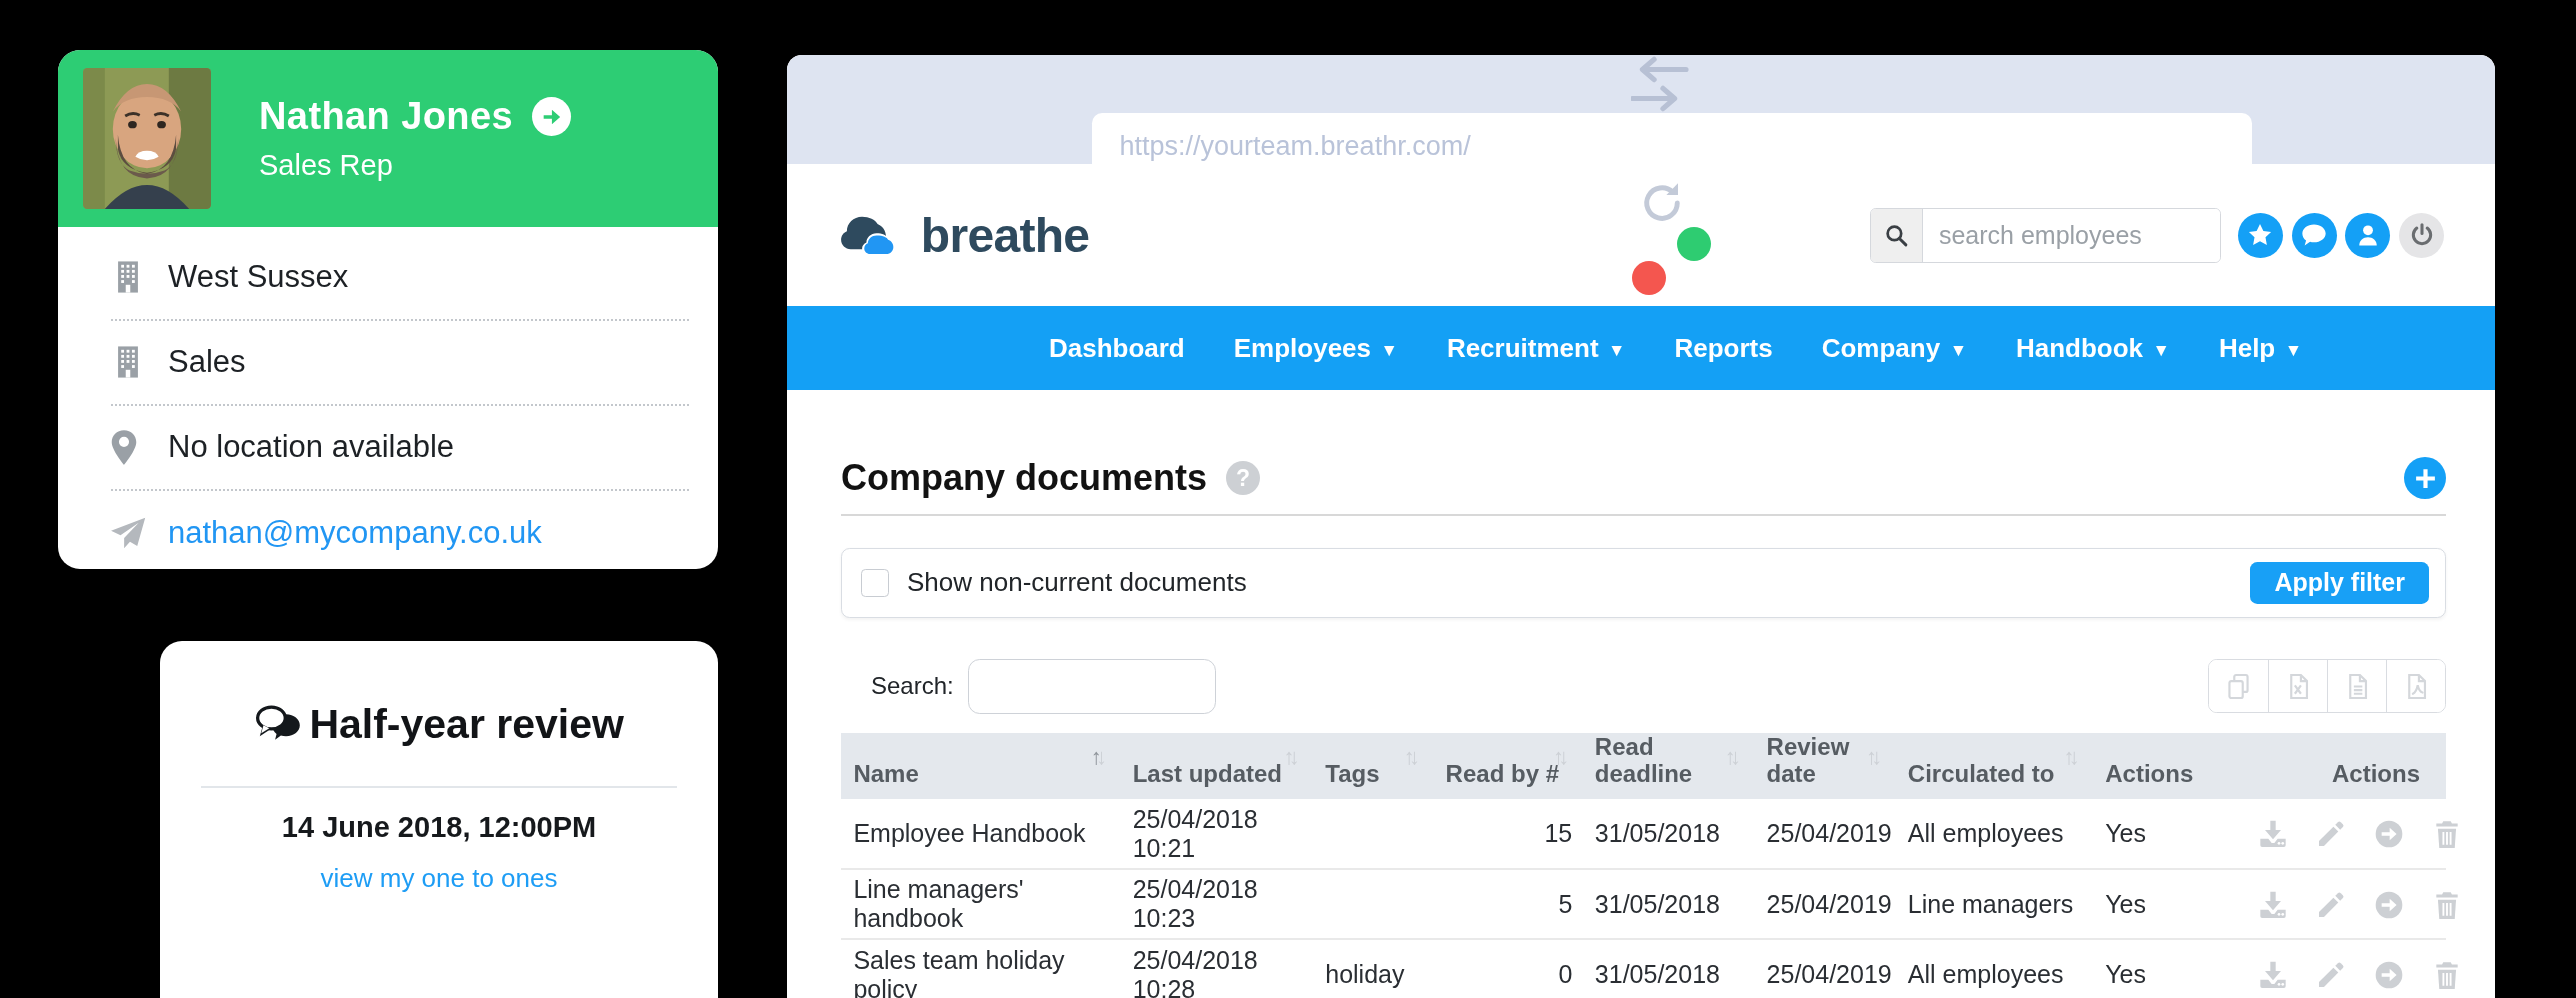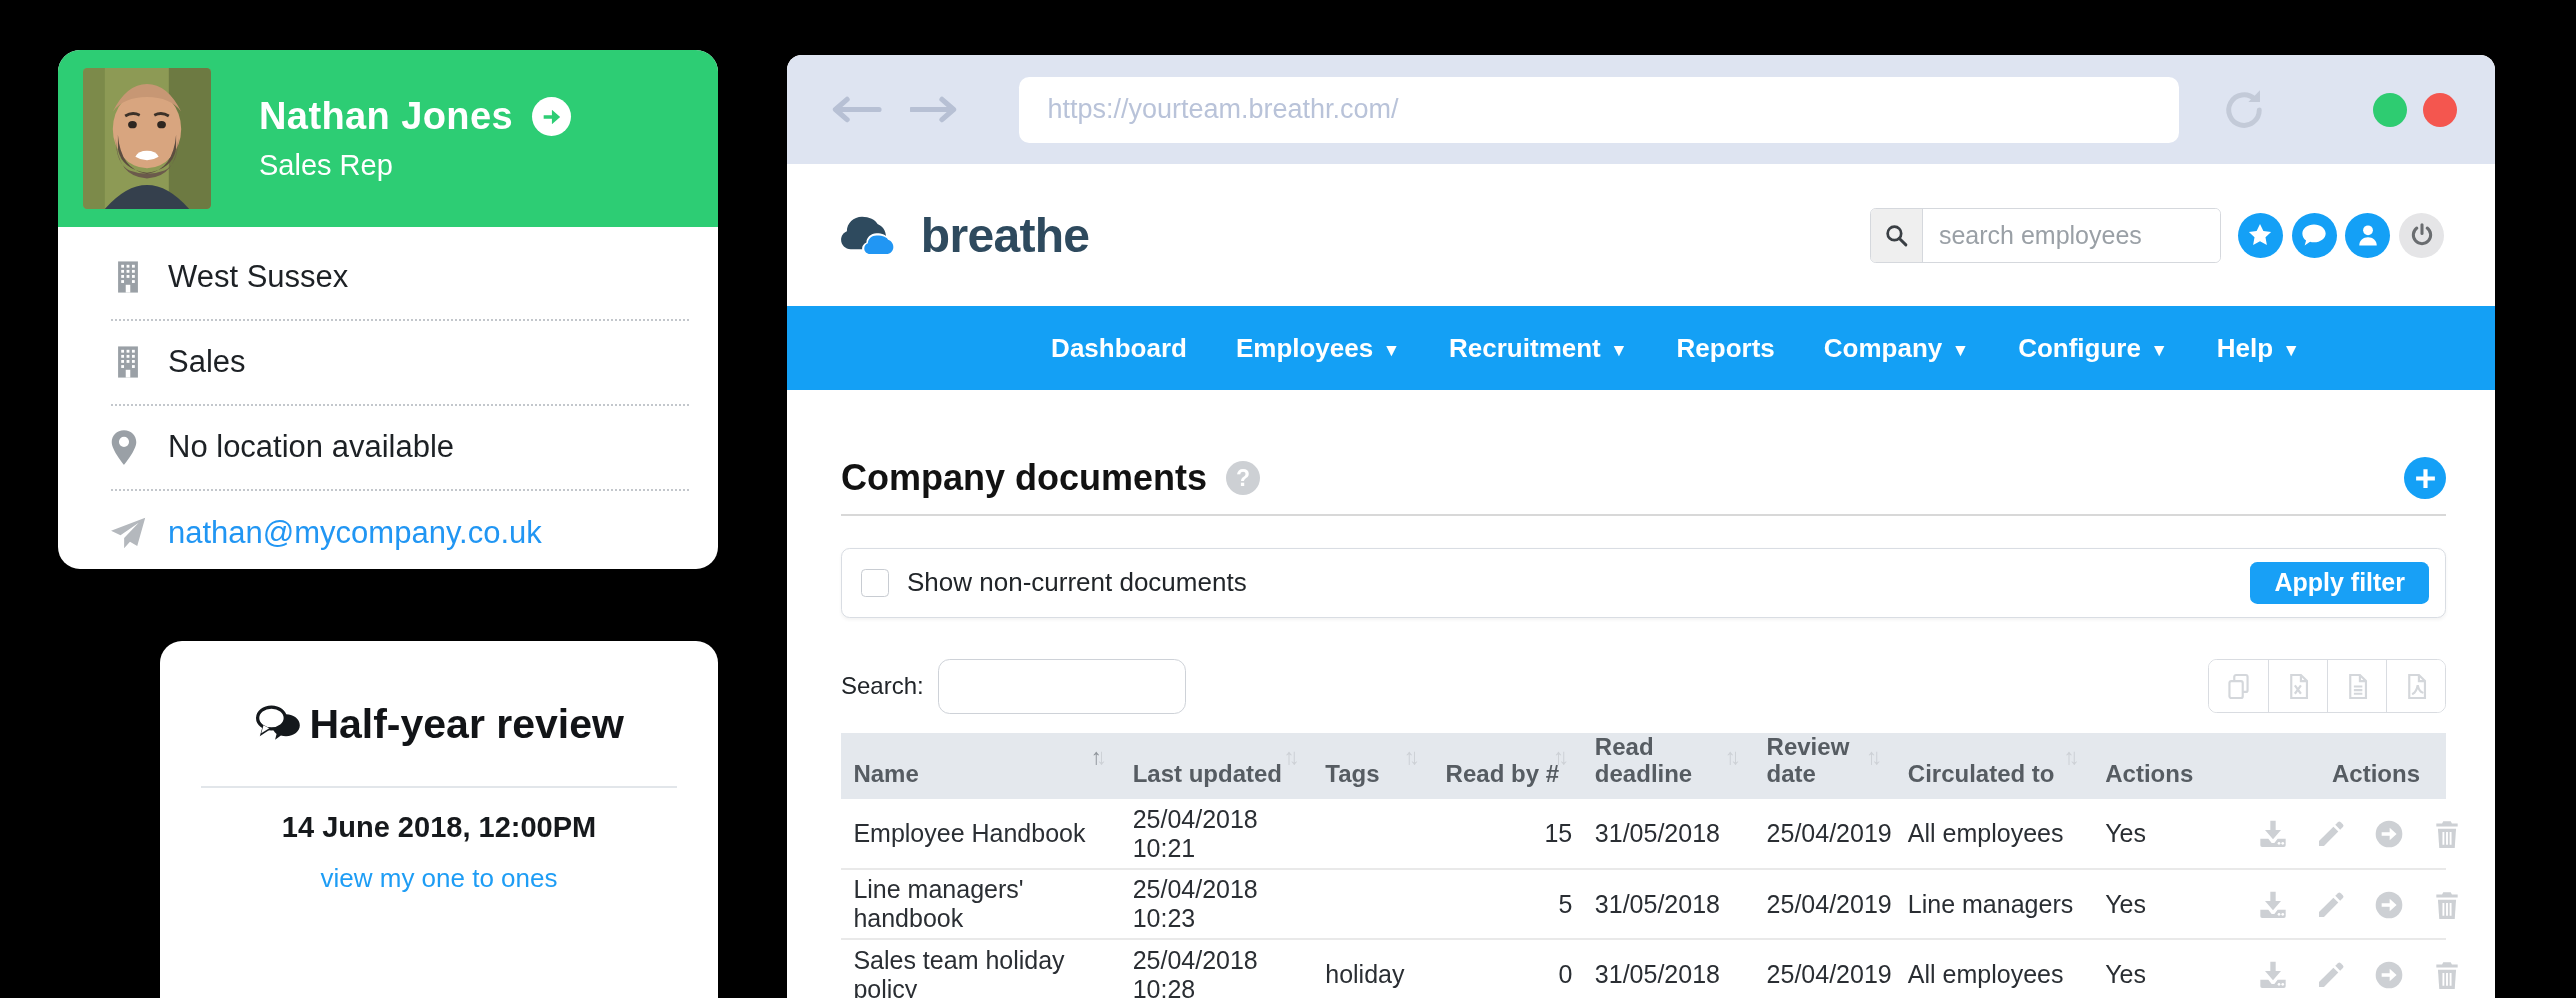"https://yourteam.breathr.com/" .chrome { flex-direction: none -> column }
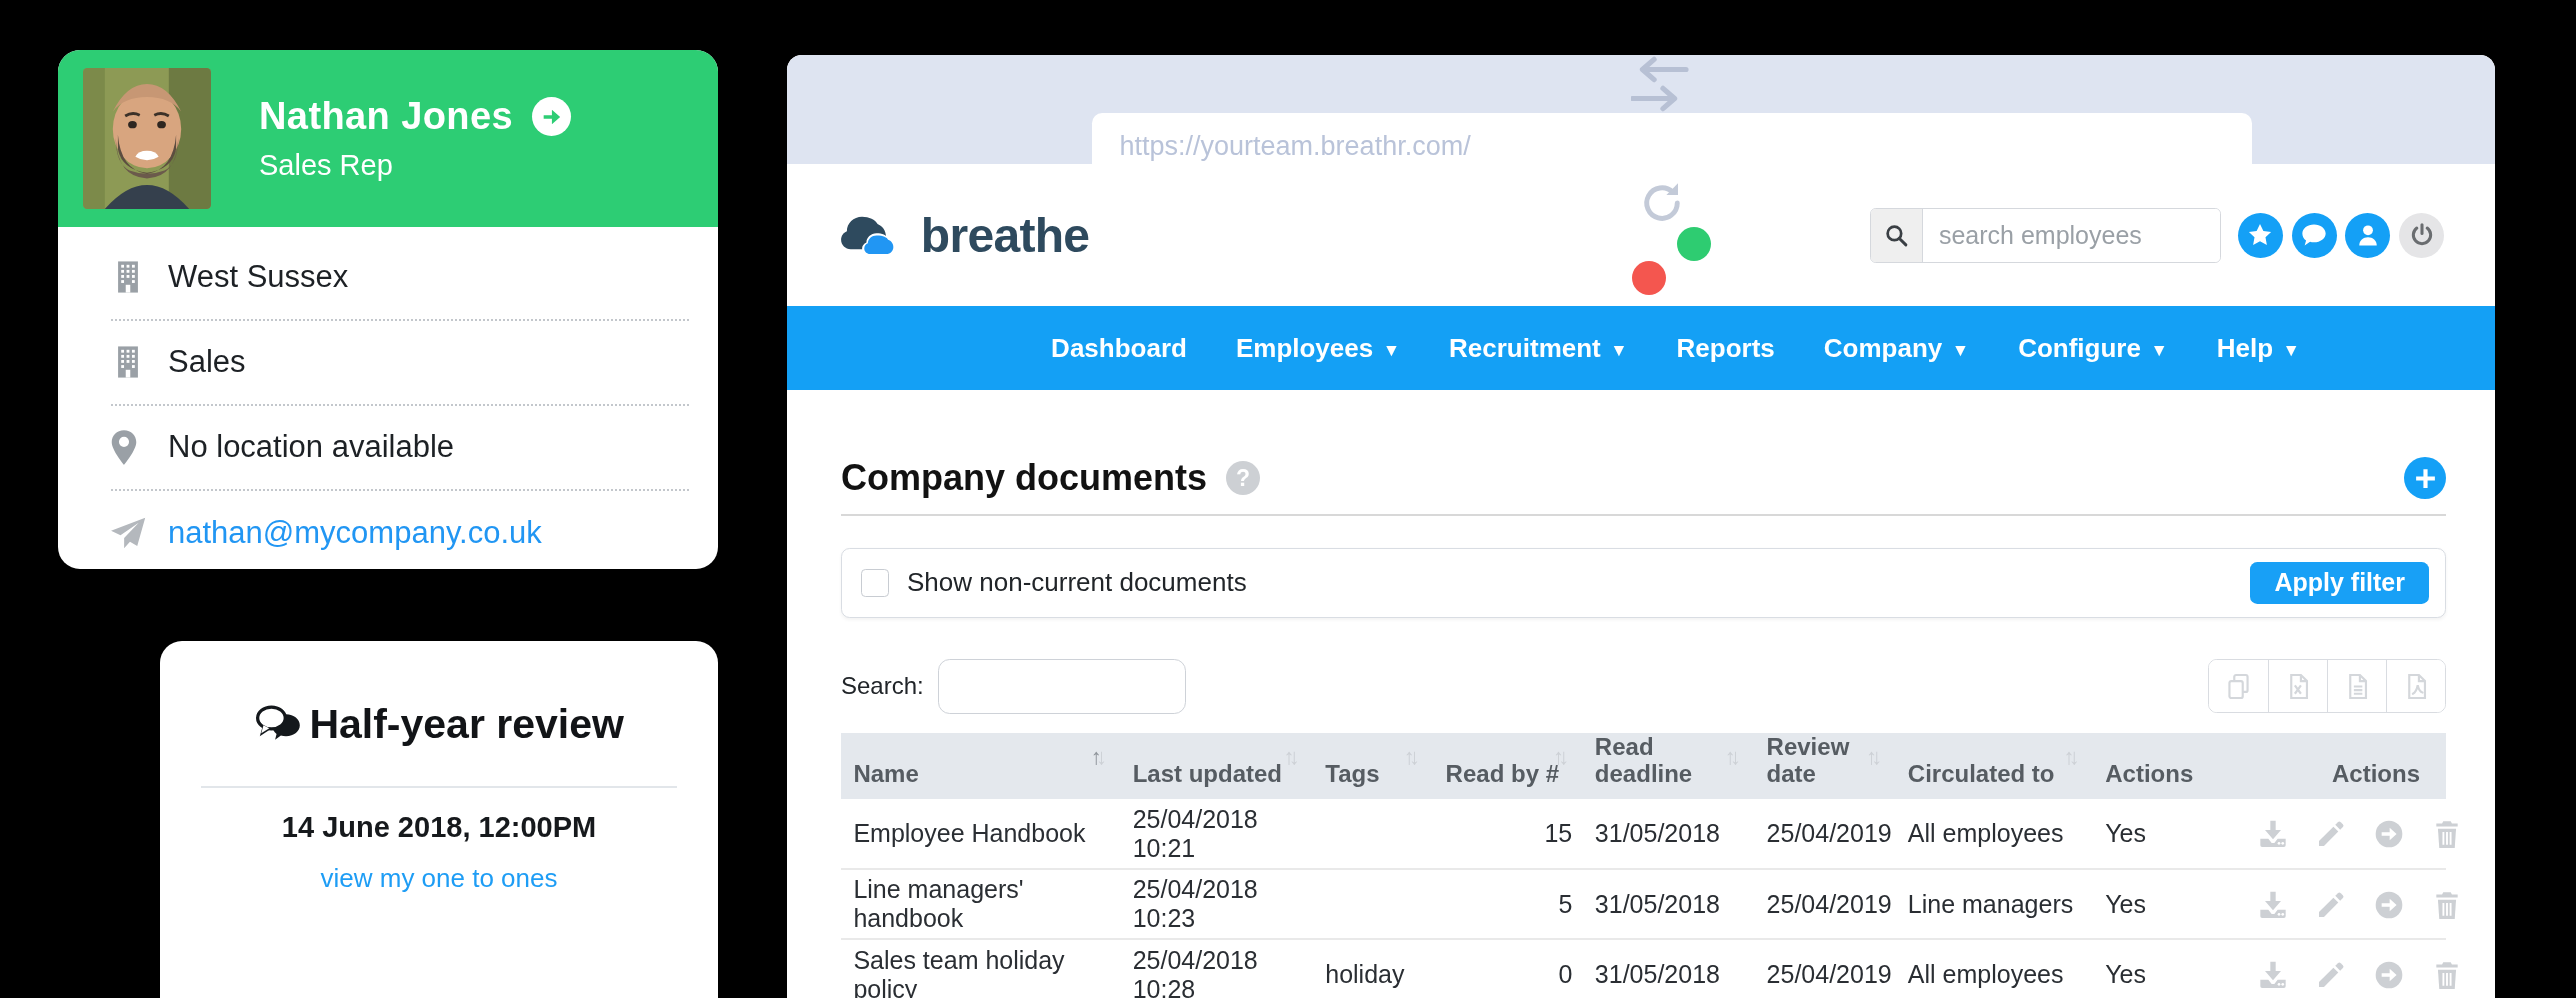"Configure" span { text: Configure -> Handbook }
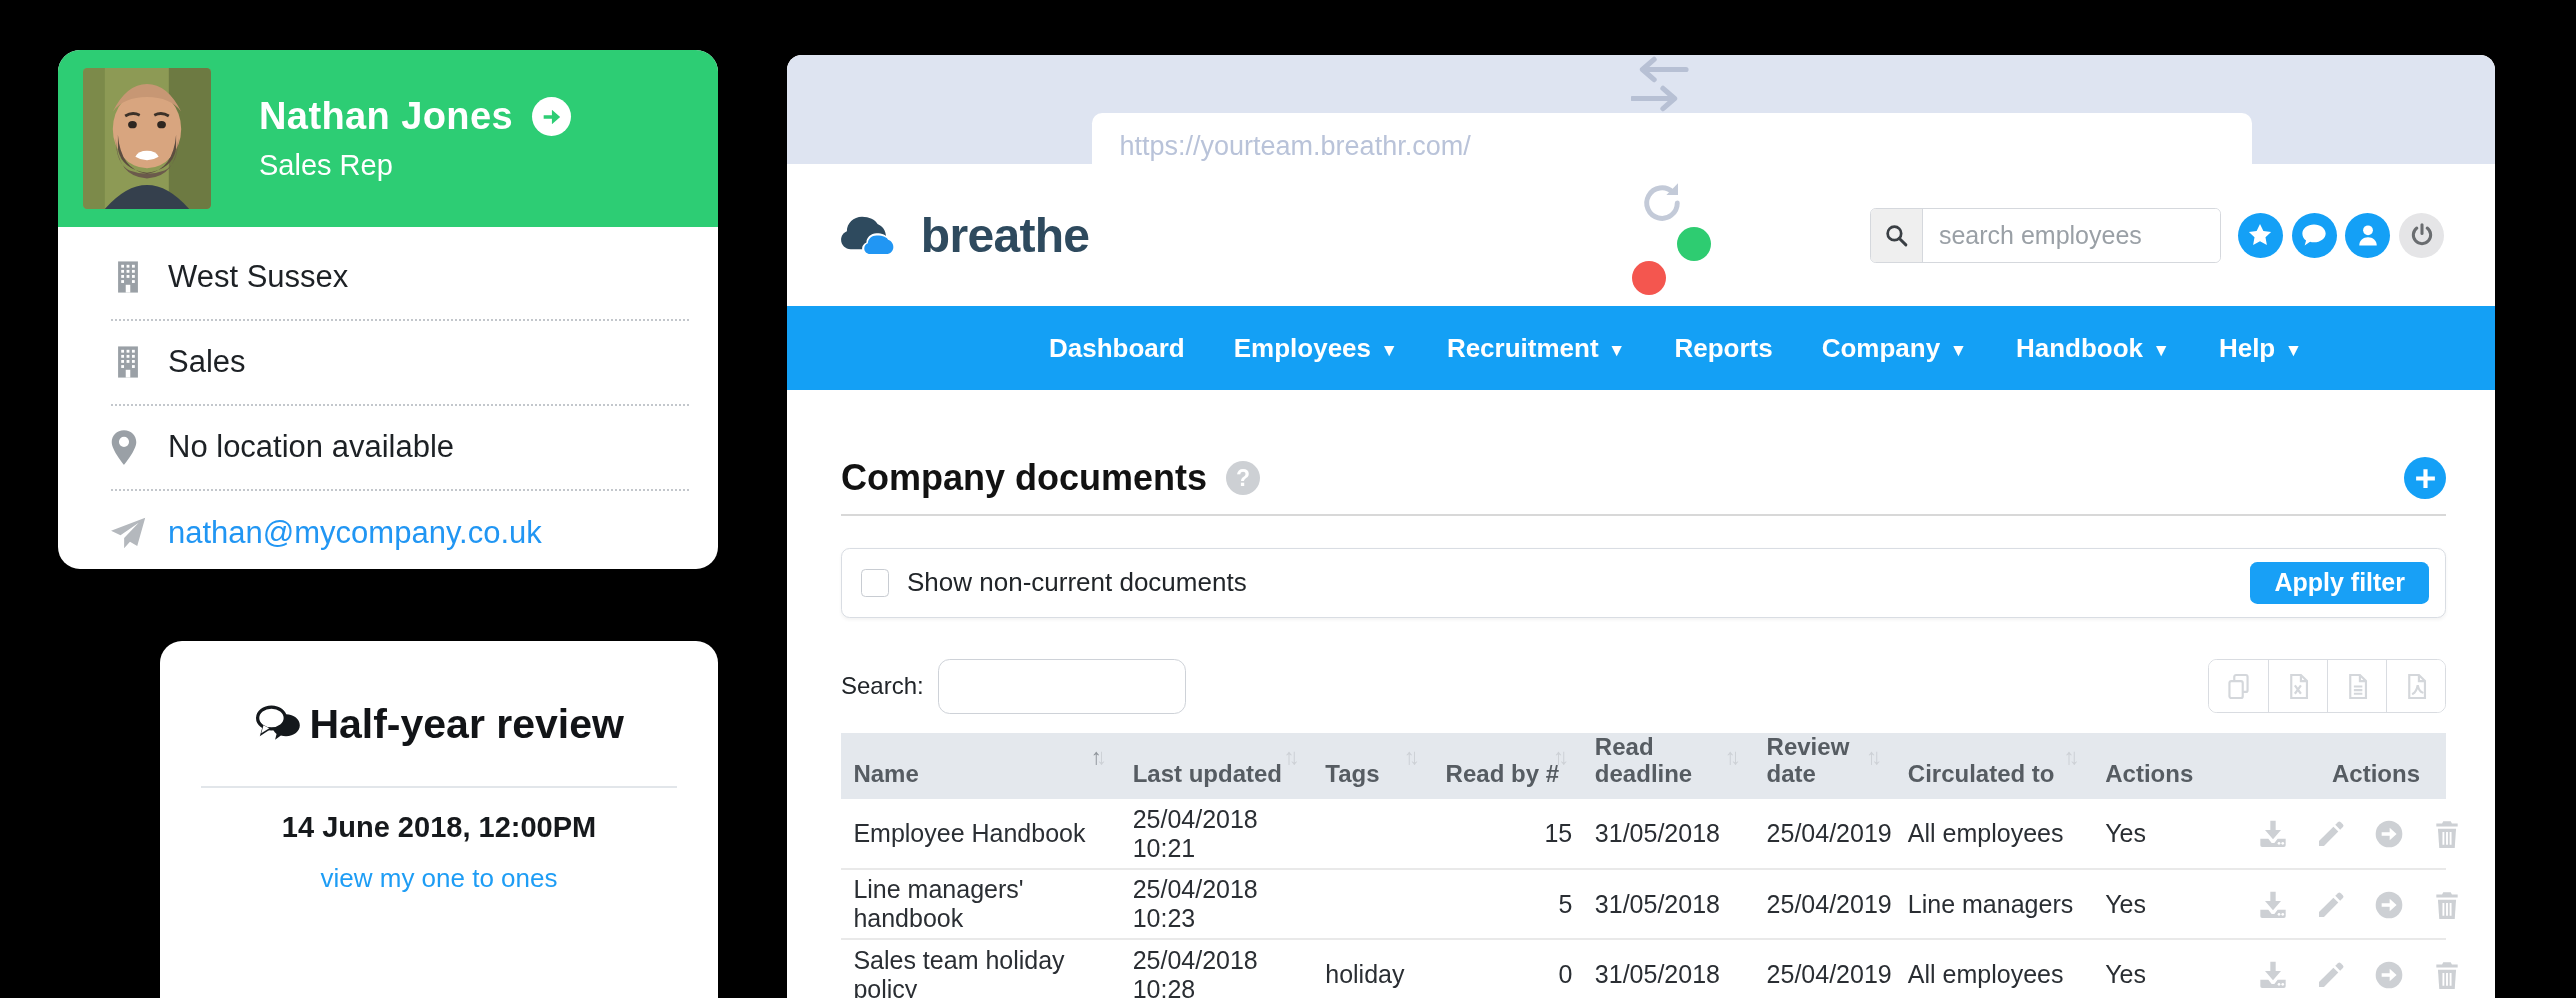"Search:" .search-row { margin-left: none -> 30px }
